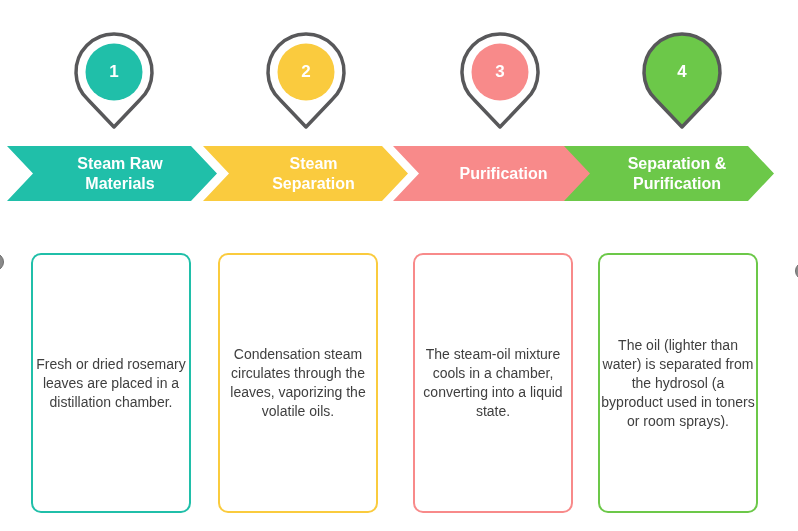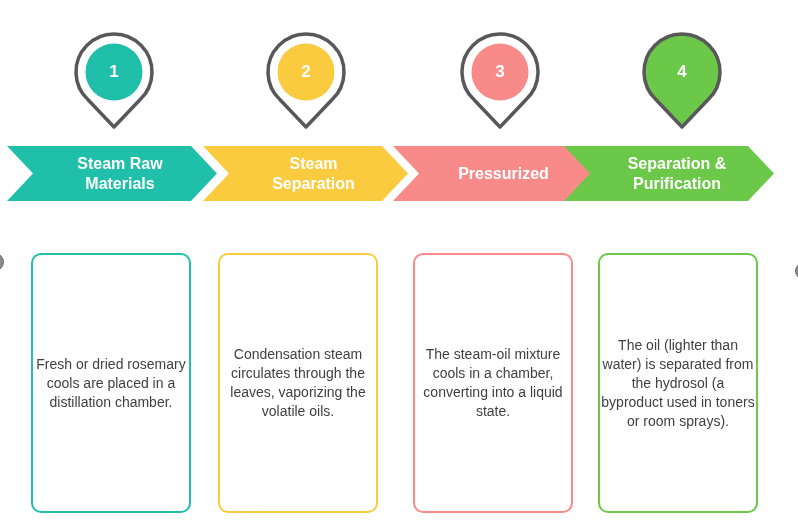"Pressurized" span.chevron-label { text: Pressurized -> Purification }
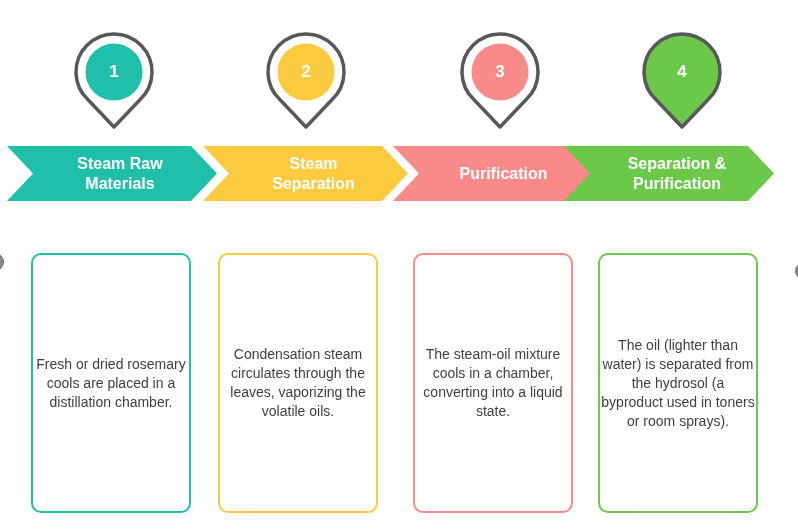"Fresh or dried rosemary cools" p.card-text { text: cools -> leaves }
